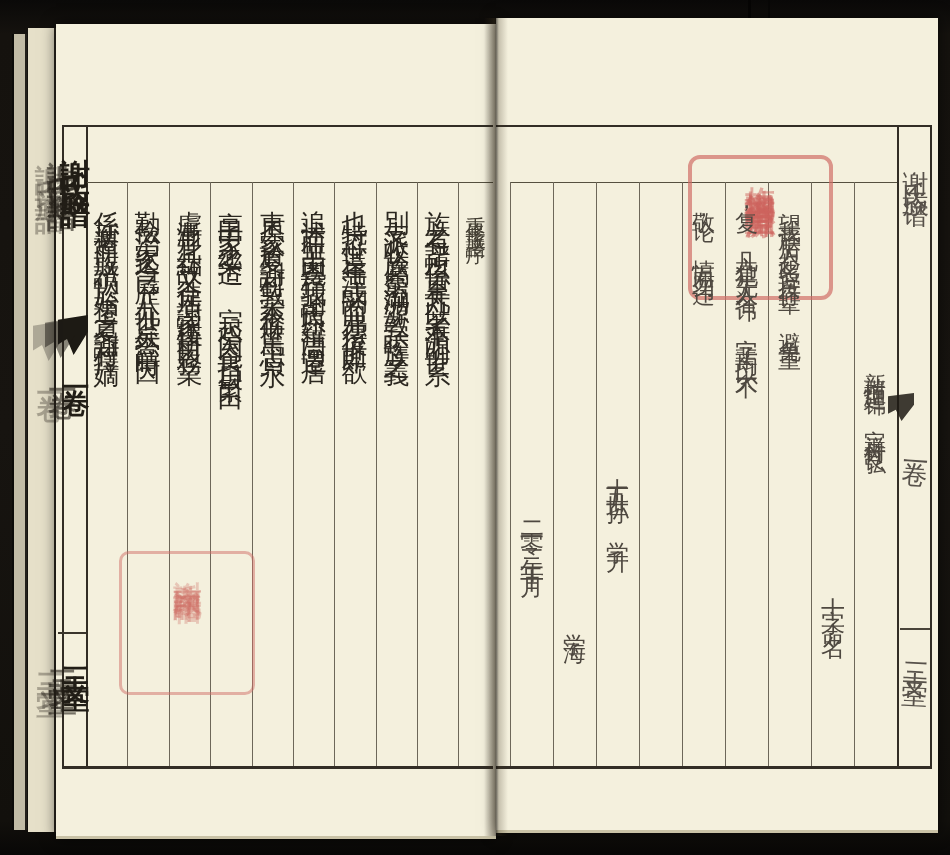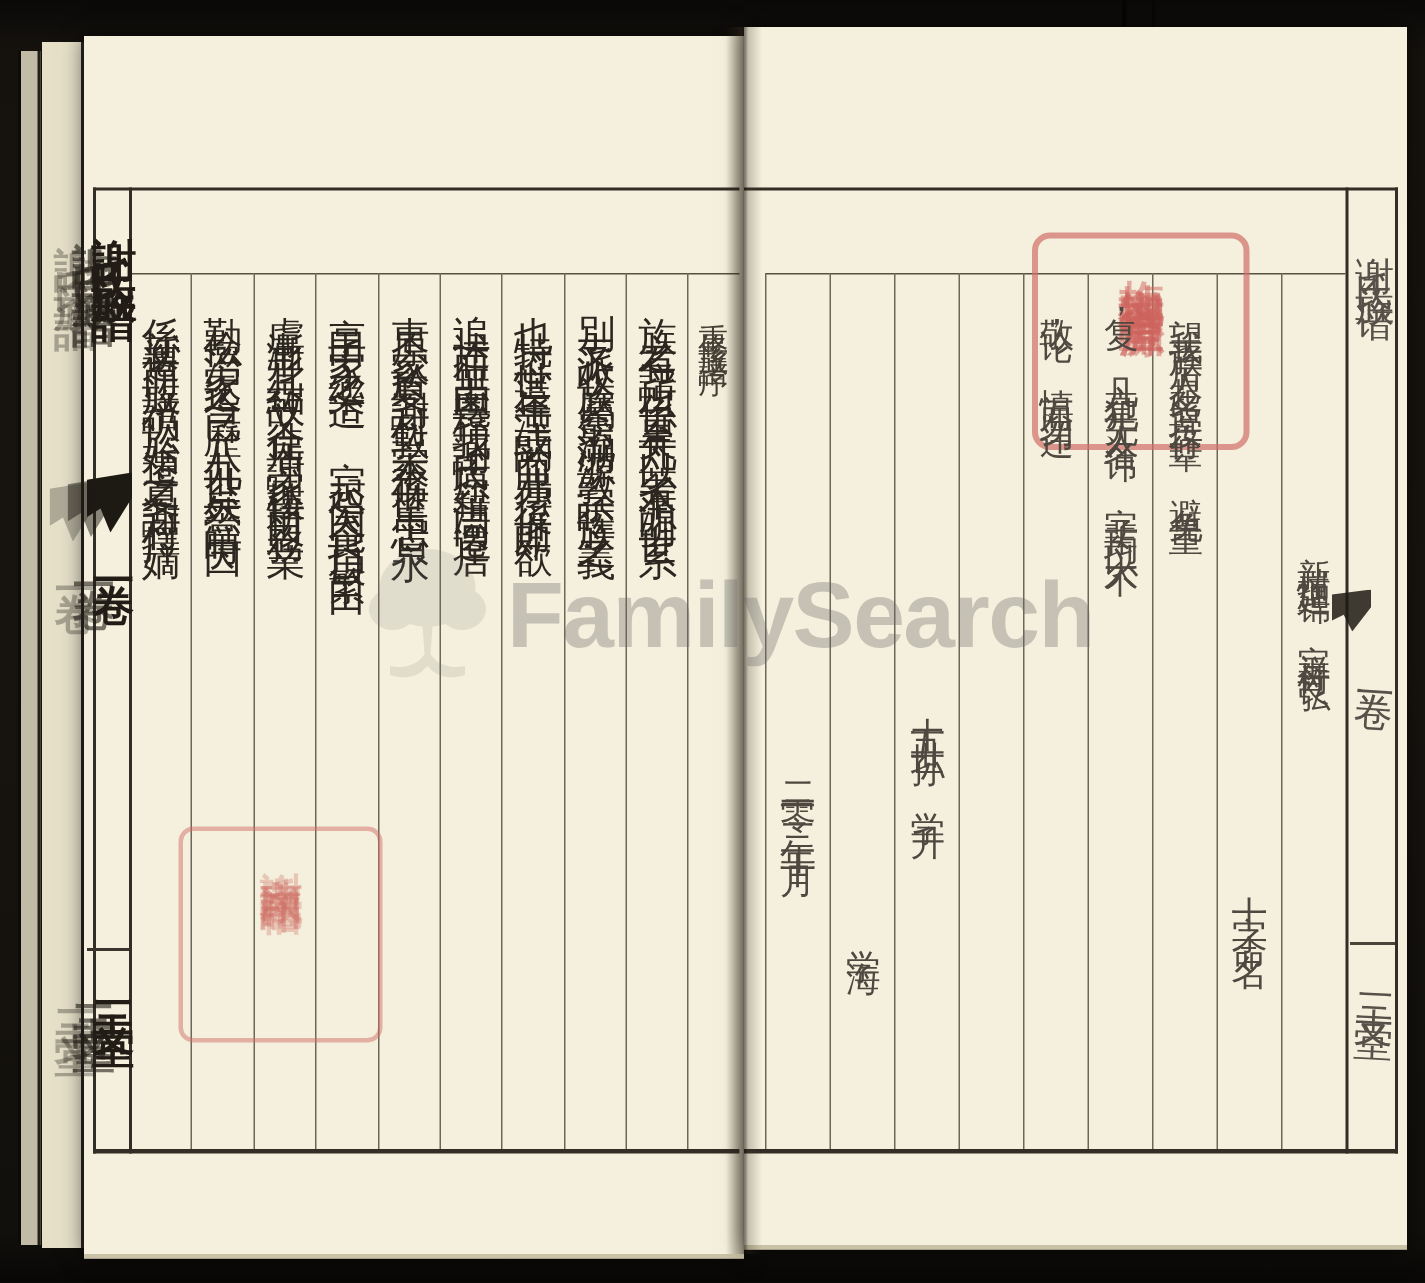"FamilySearch" div { html: <div> <svg> <g> <ellipse></ellipse> <ellipse></ellipse> <ellipse></ellipse> <path></path> </g> </svg> <div>FamilySearch</div> </div> -> none }
